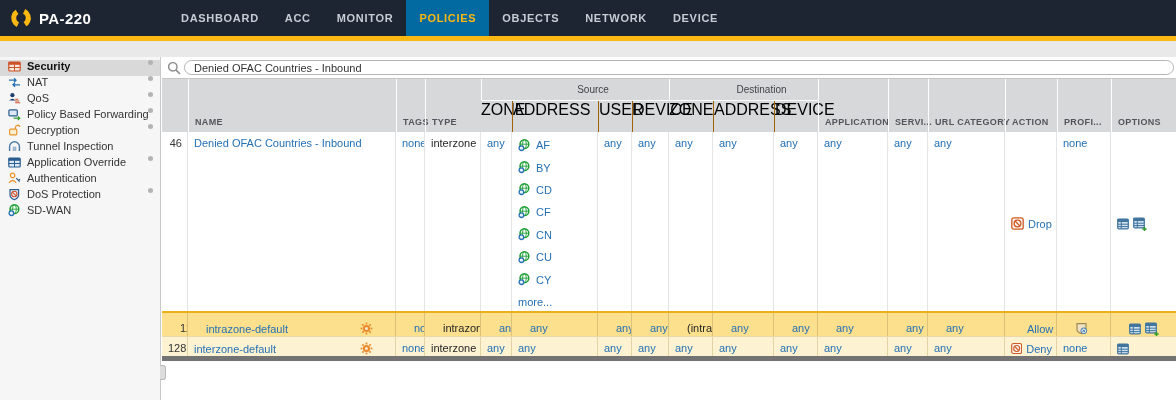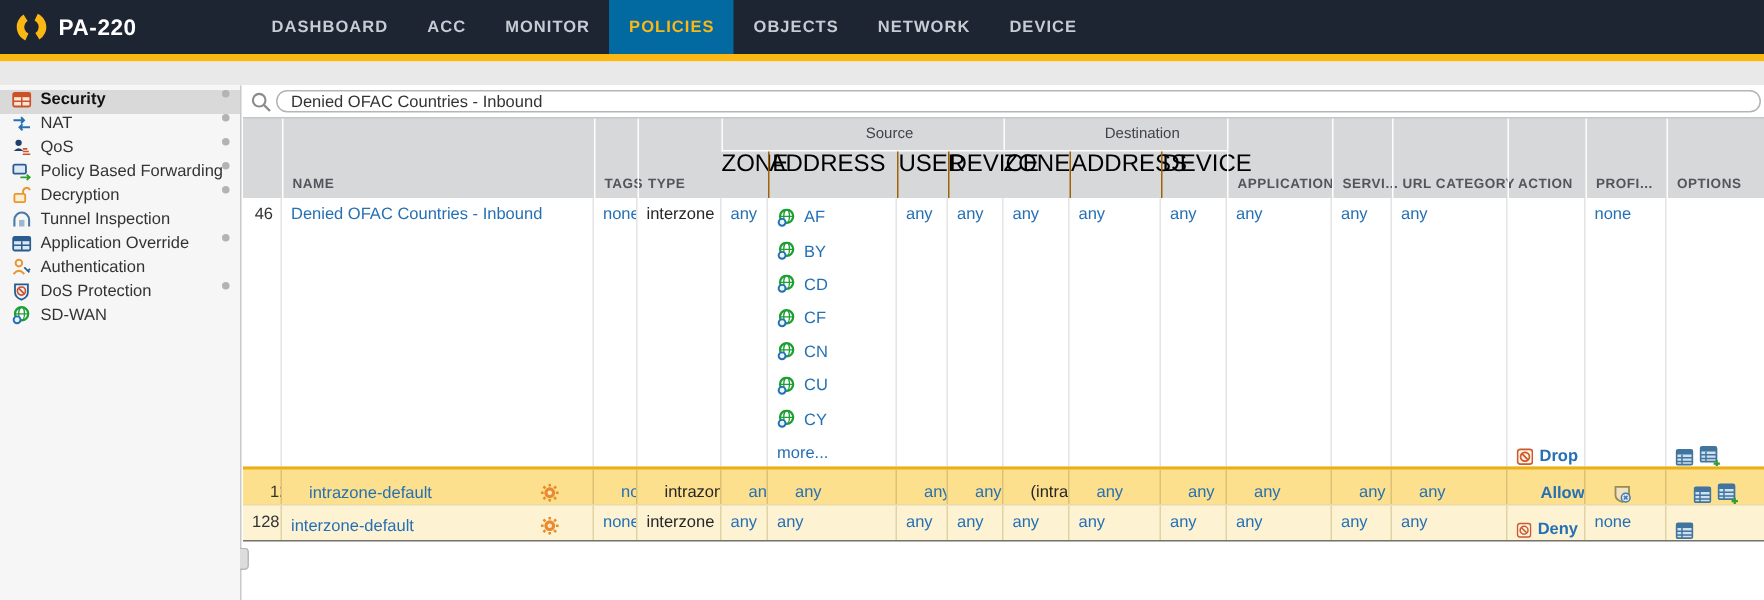"Drop" .flexc { align-items: flex-end -> center; font-weight: bold -> none }
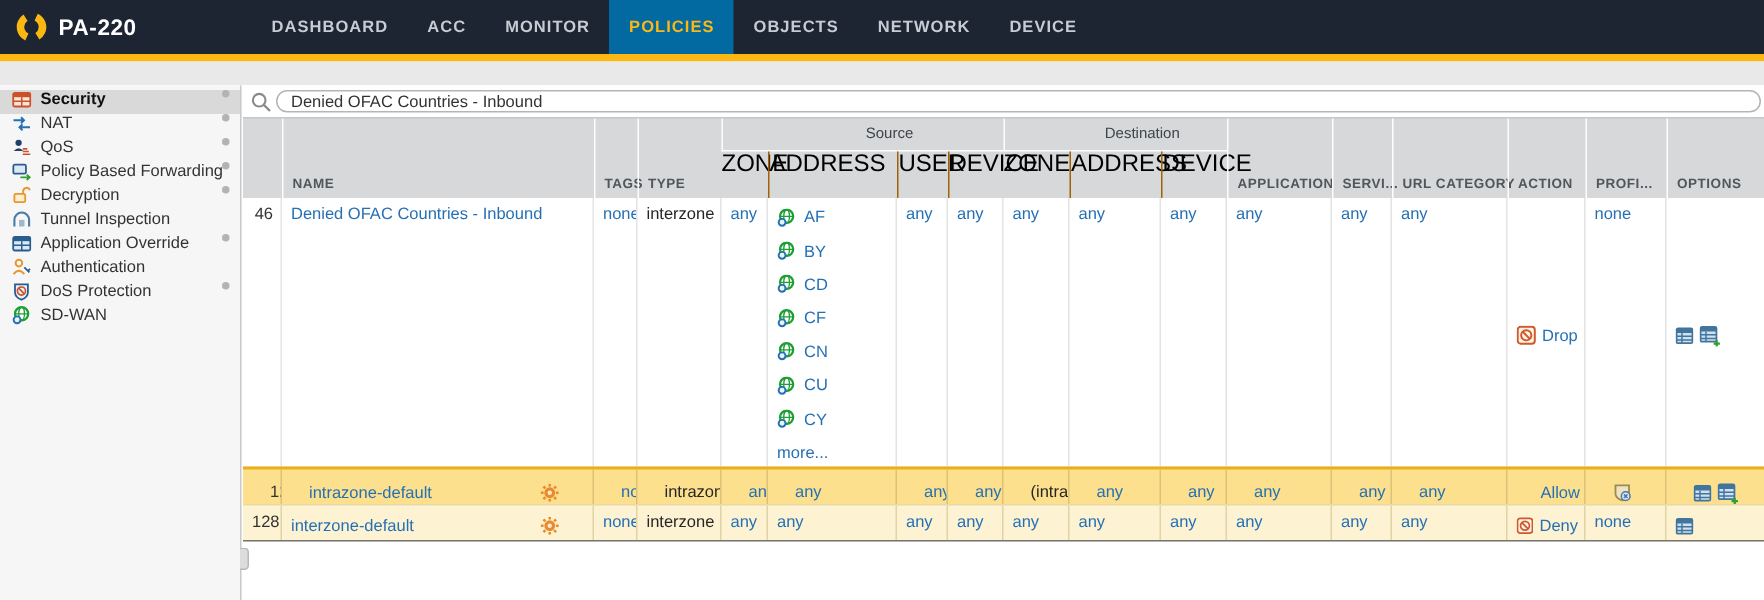"128" .row-128 { border-bottom: 1px solid #737373 -> 5px solid #737373 }
